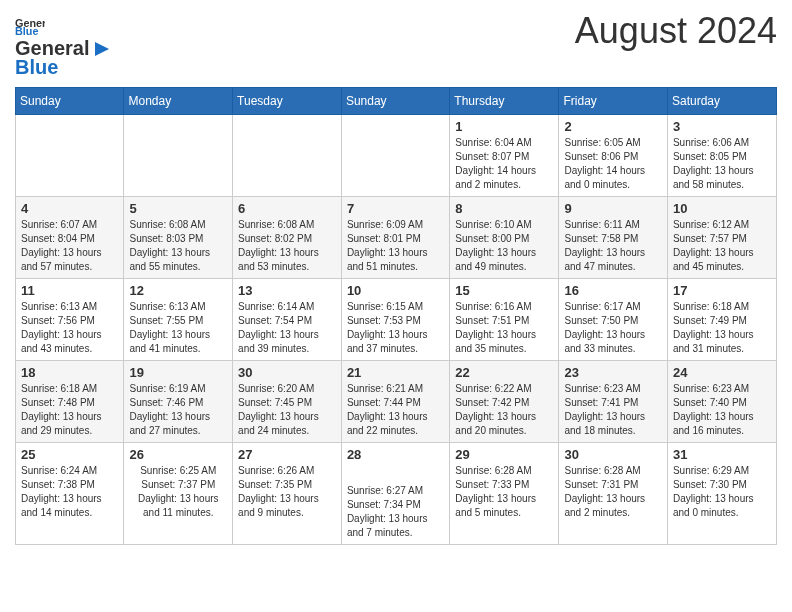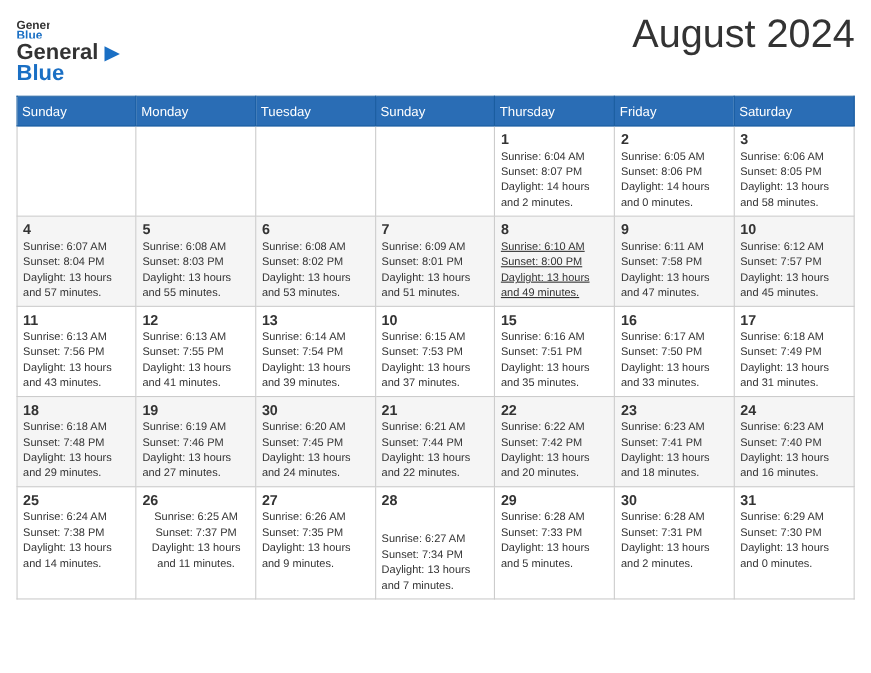"Sunrise: 6:10 AM" div.day-info { text-decoration: underline -> none }
